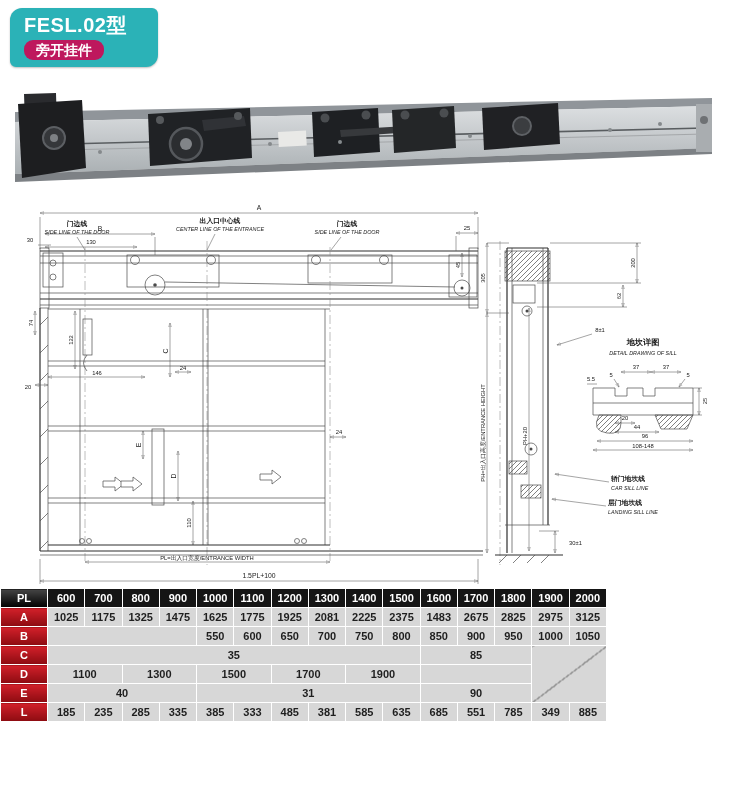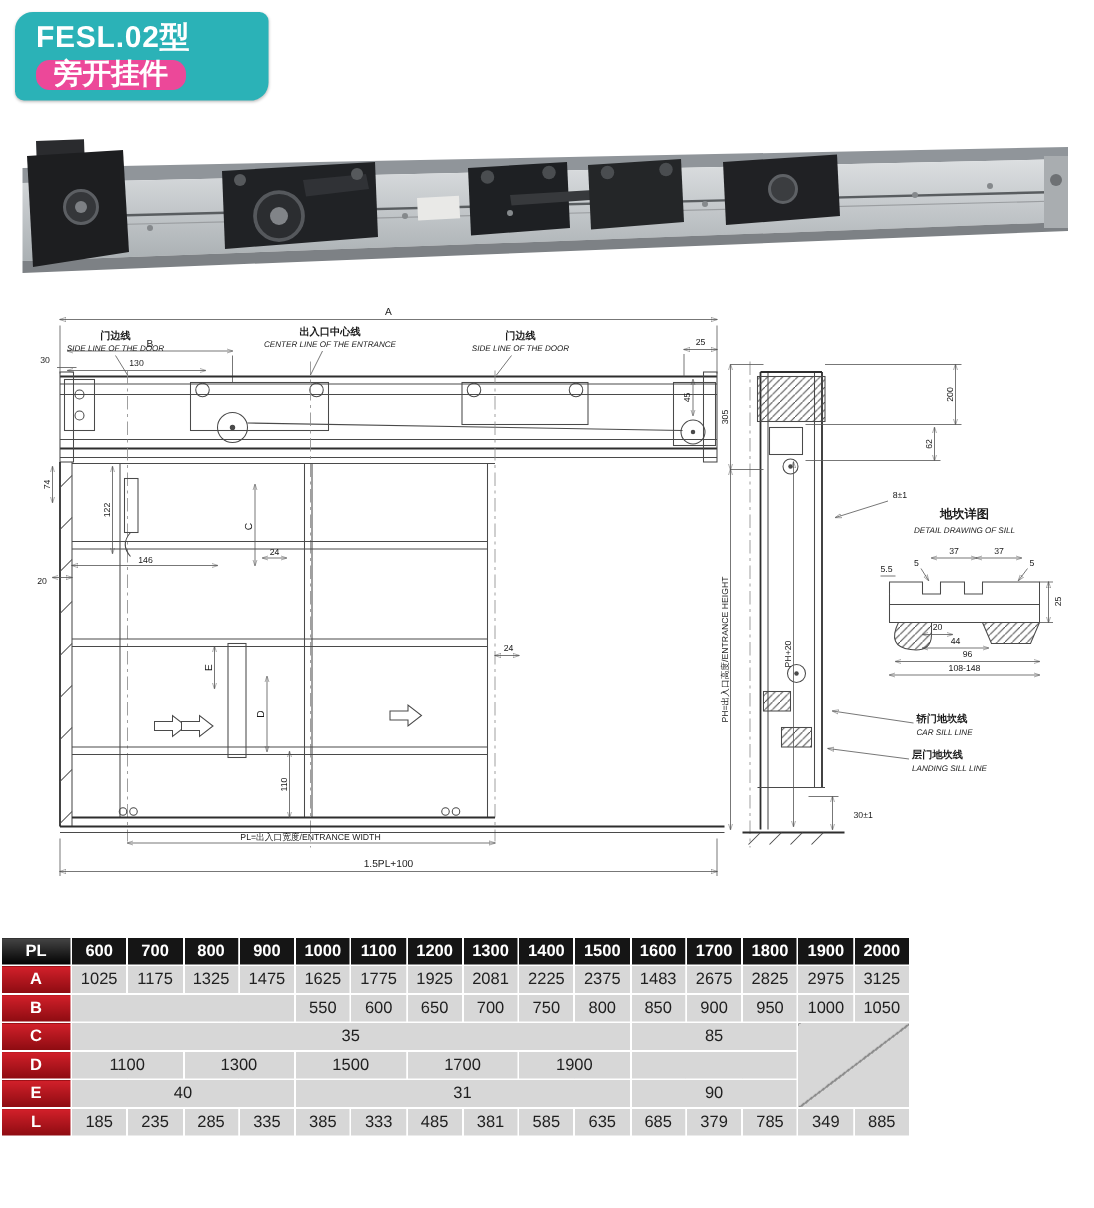"FESL.02型" .badge { width: 169px -> 148px }
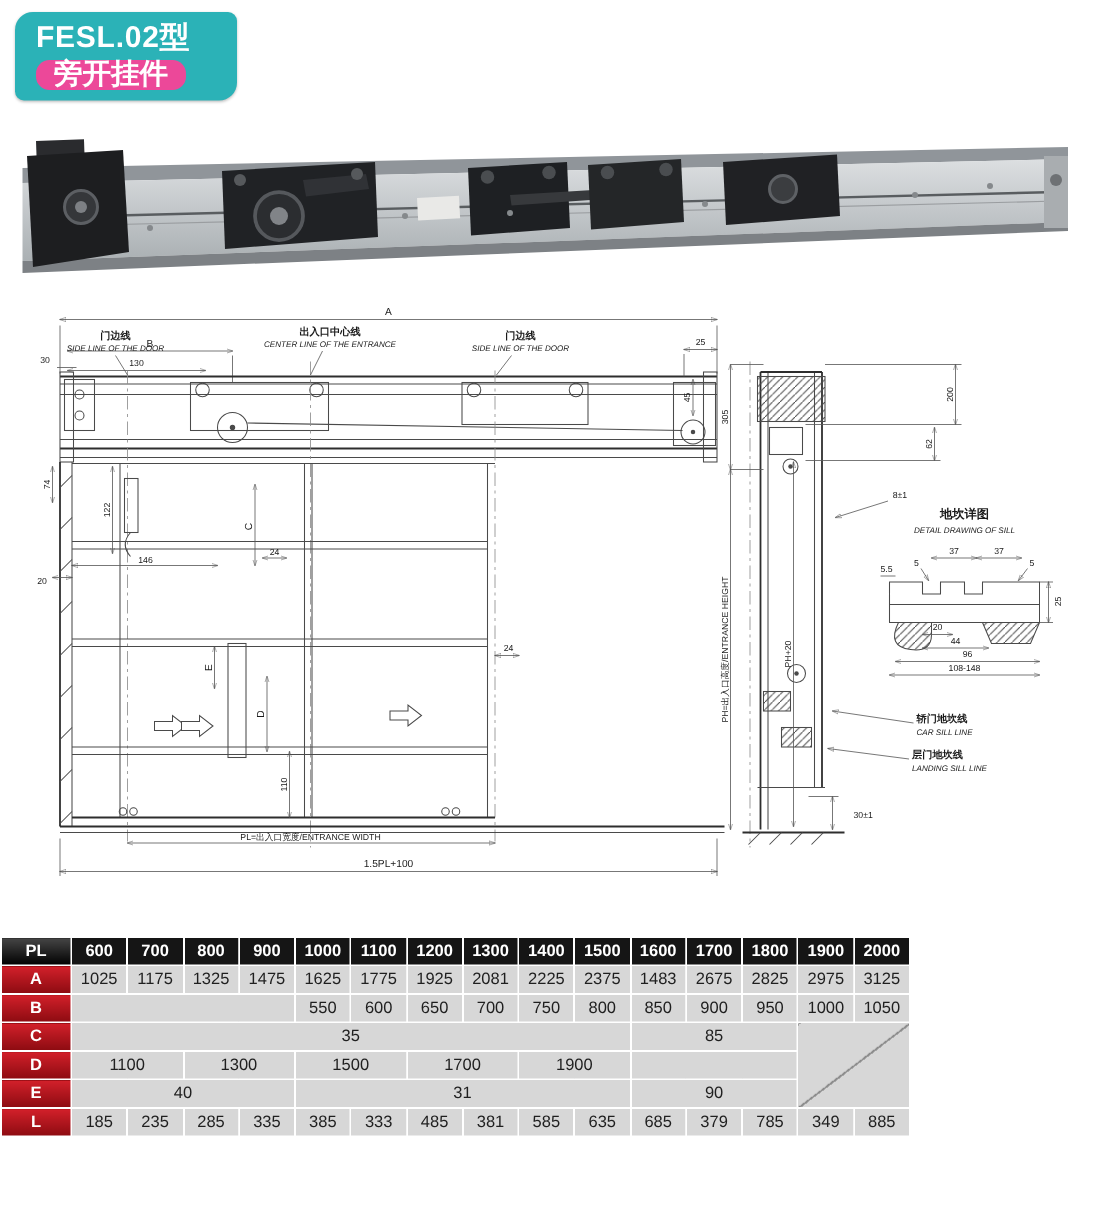"旁开挂件" .badge-type { background: #ec4899 -> #be185d; font-size: 19px -> 14px }
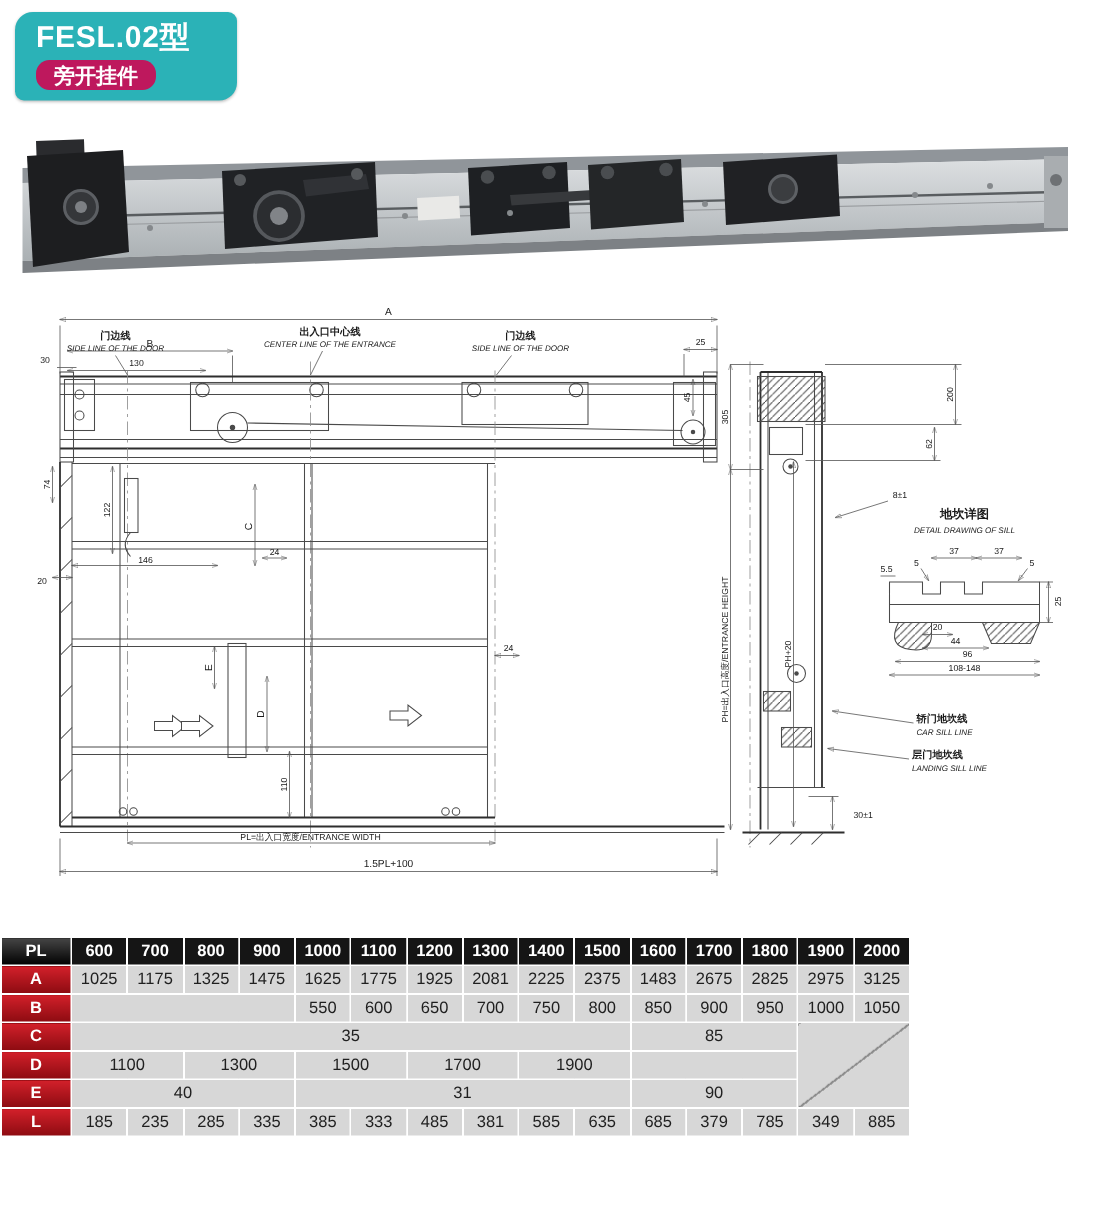"PL" .spec { top: 624px -> 588px }
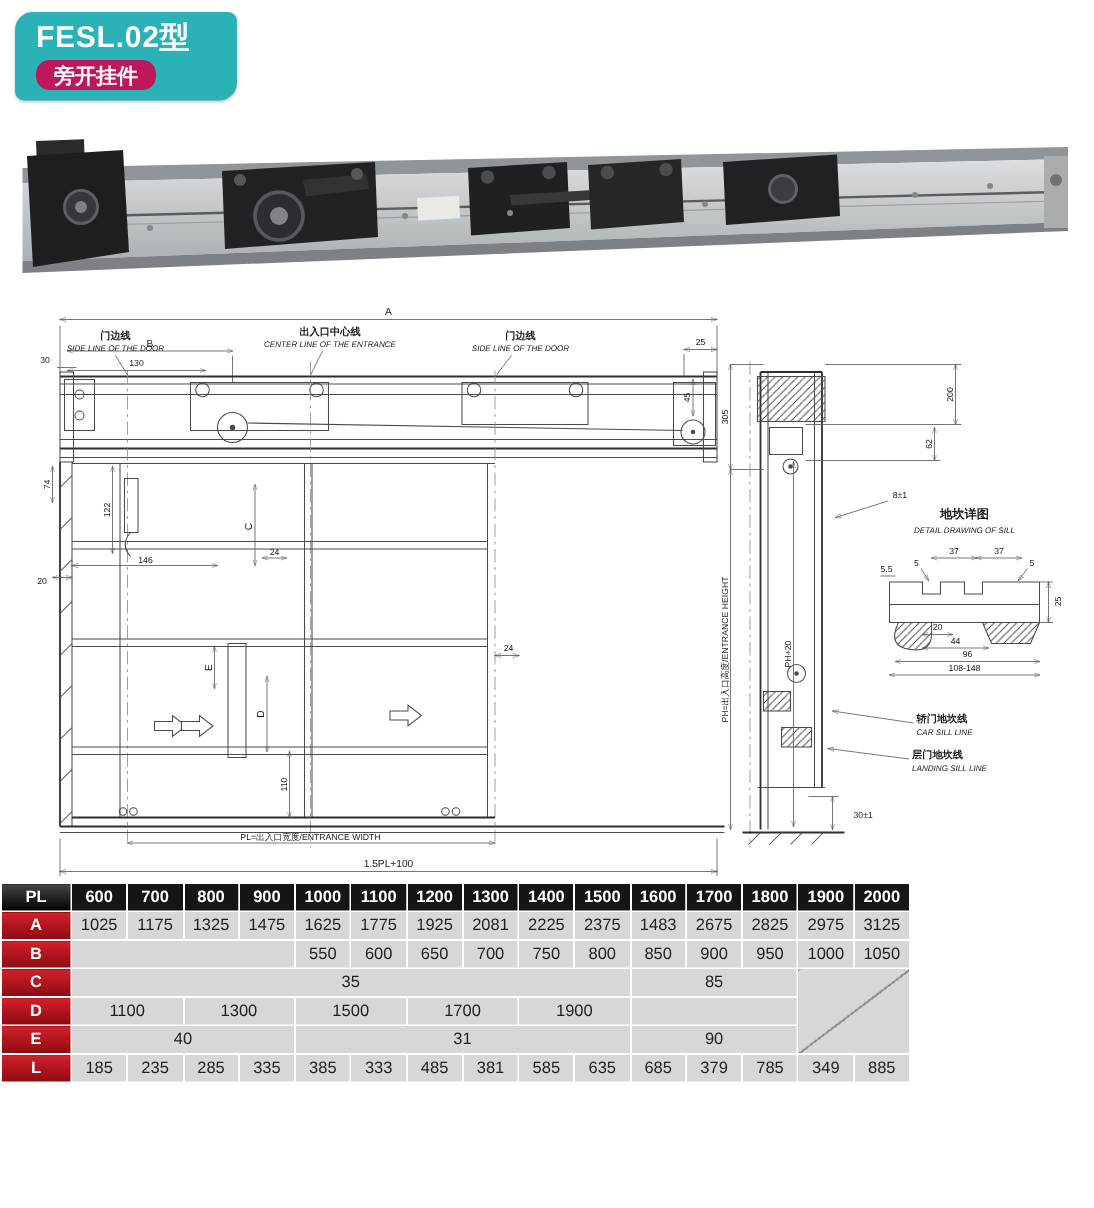"1025" .spec td.val { font-weight: normal -> bold }
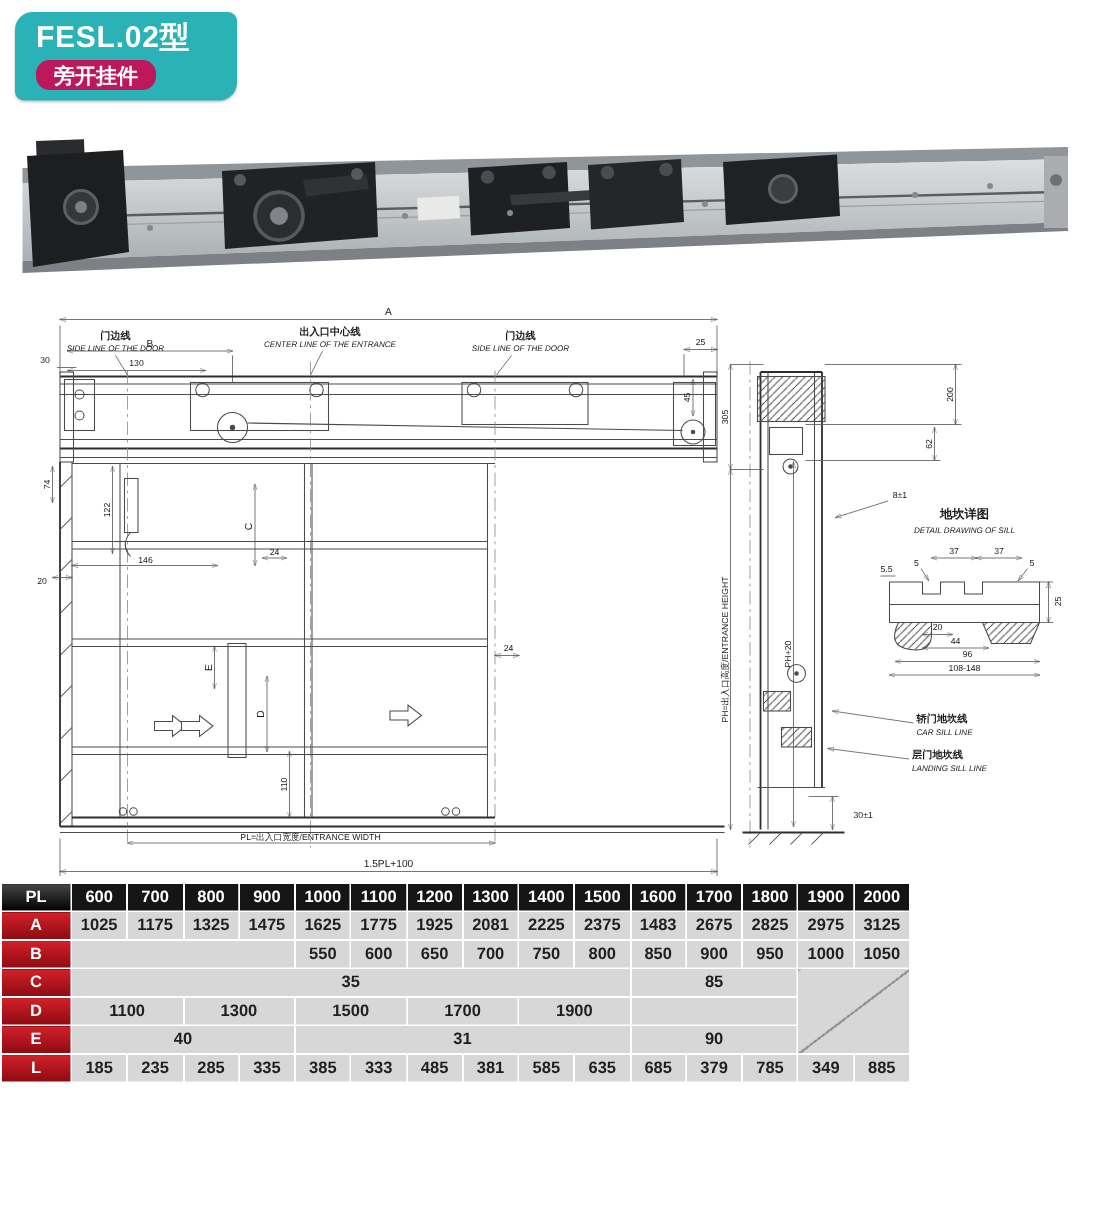"379" td.val { text: 379 -> 551 }
